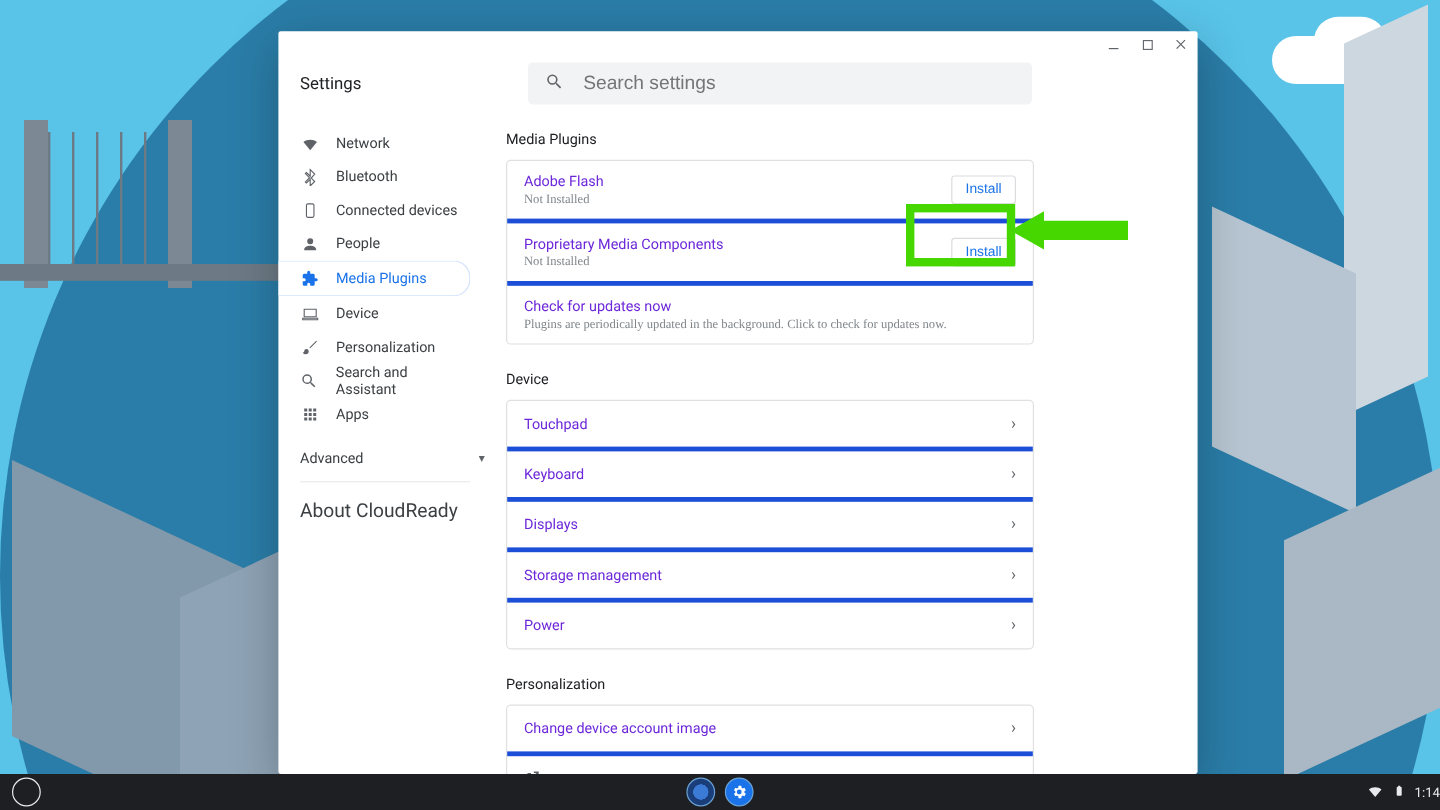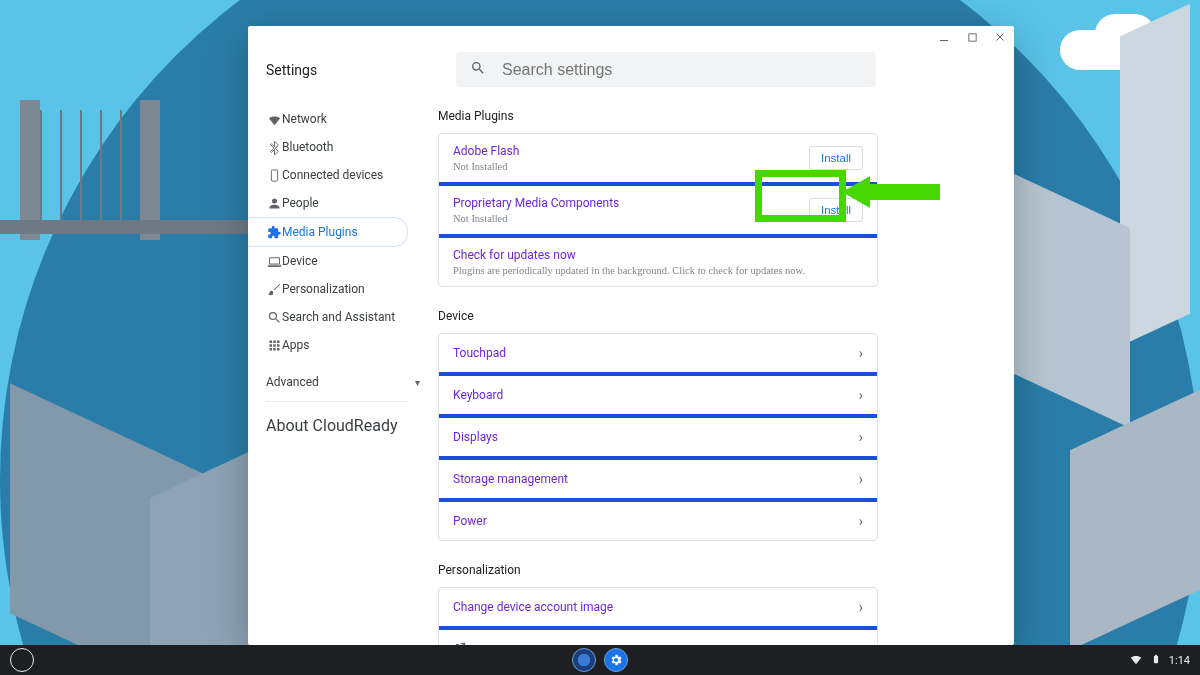"Settings" .window { left: 248px -> 232px }
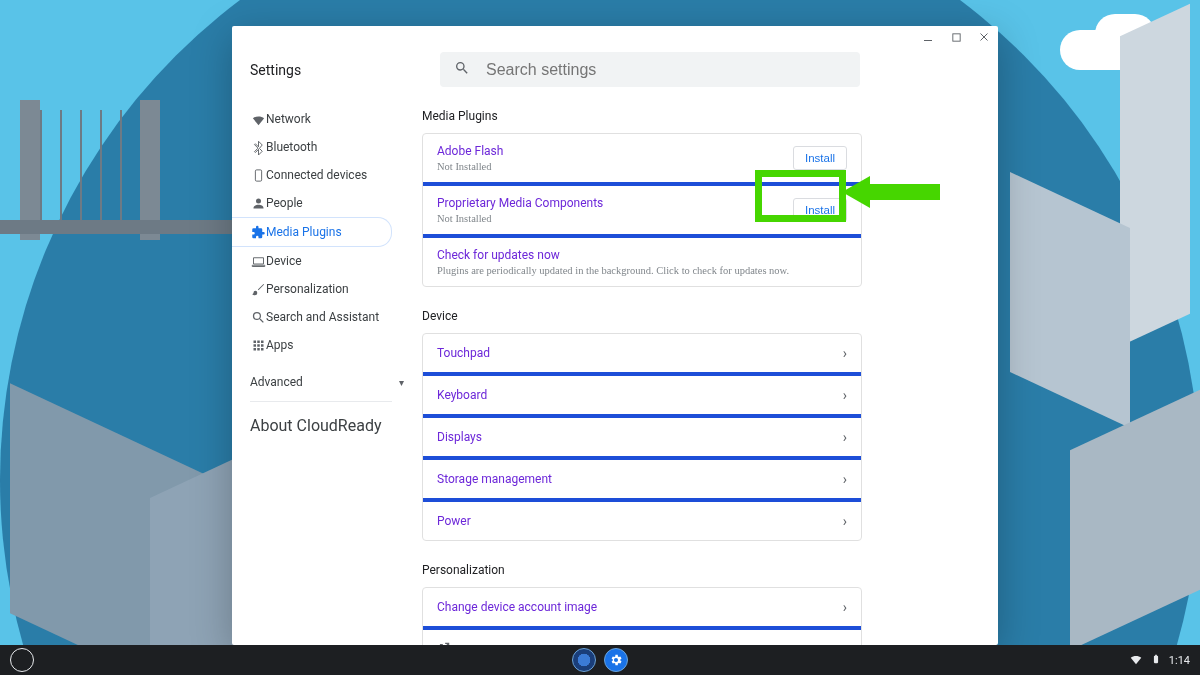"Network" .nav-item { gap: 0 -> 14px }
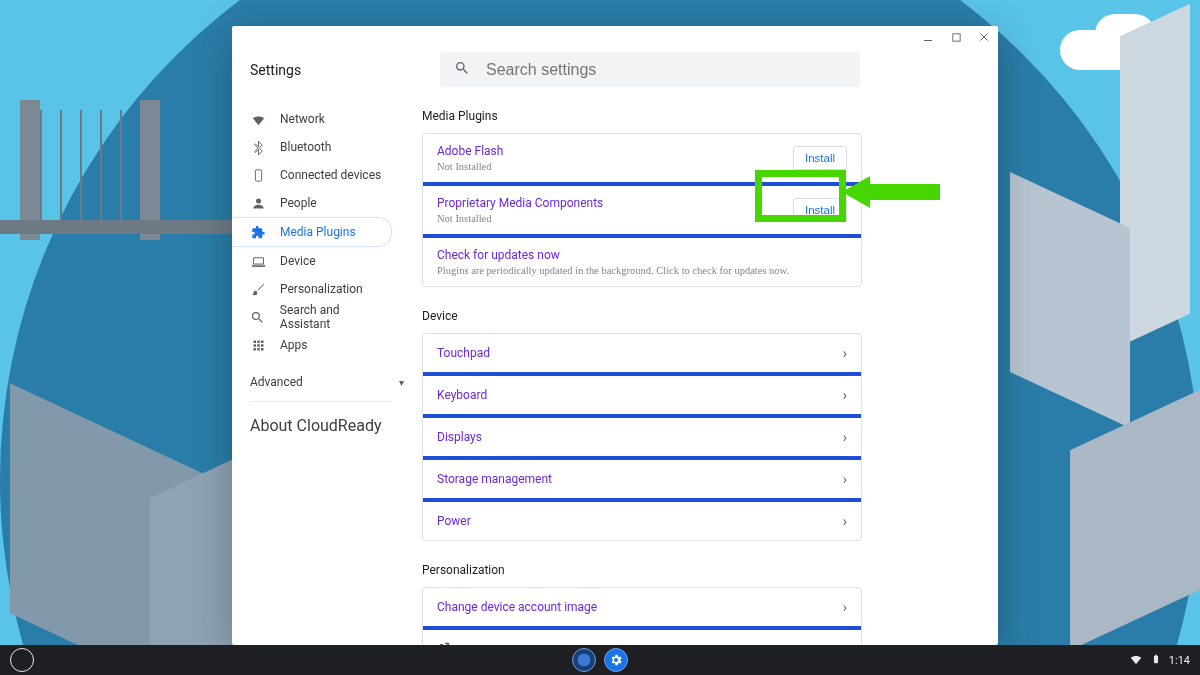"1:14" .shelf .tray { margin-right: 10px -> none }
